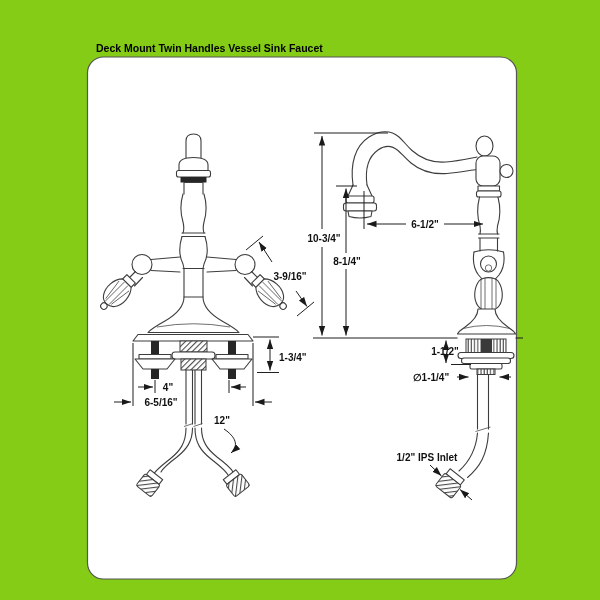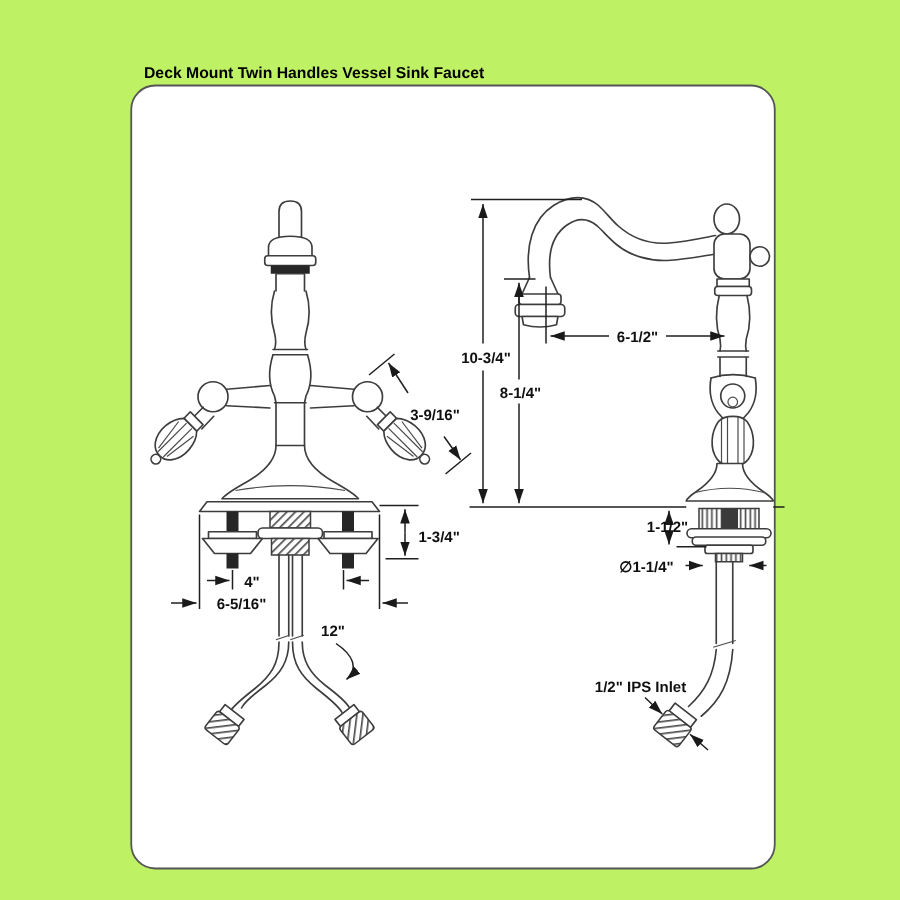"Deck Mount Twin Handles Vessel" .stage { background: #bef264 -> #84cc16 }
